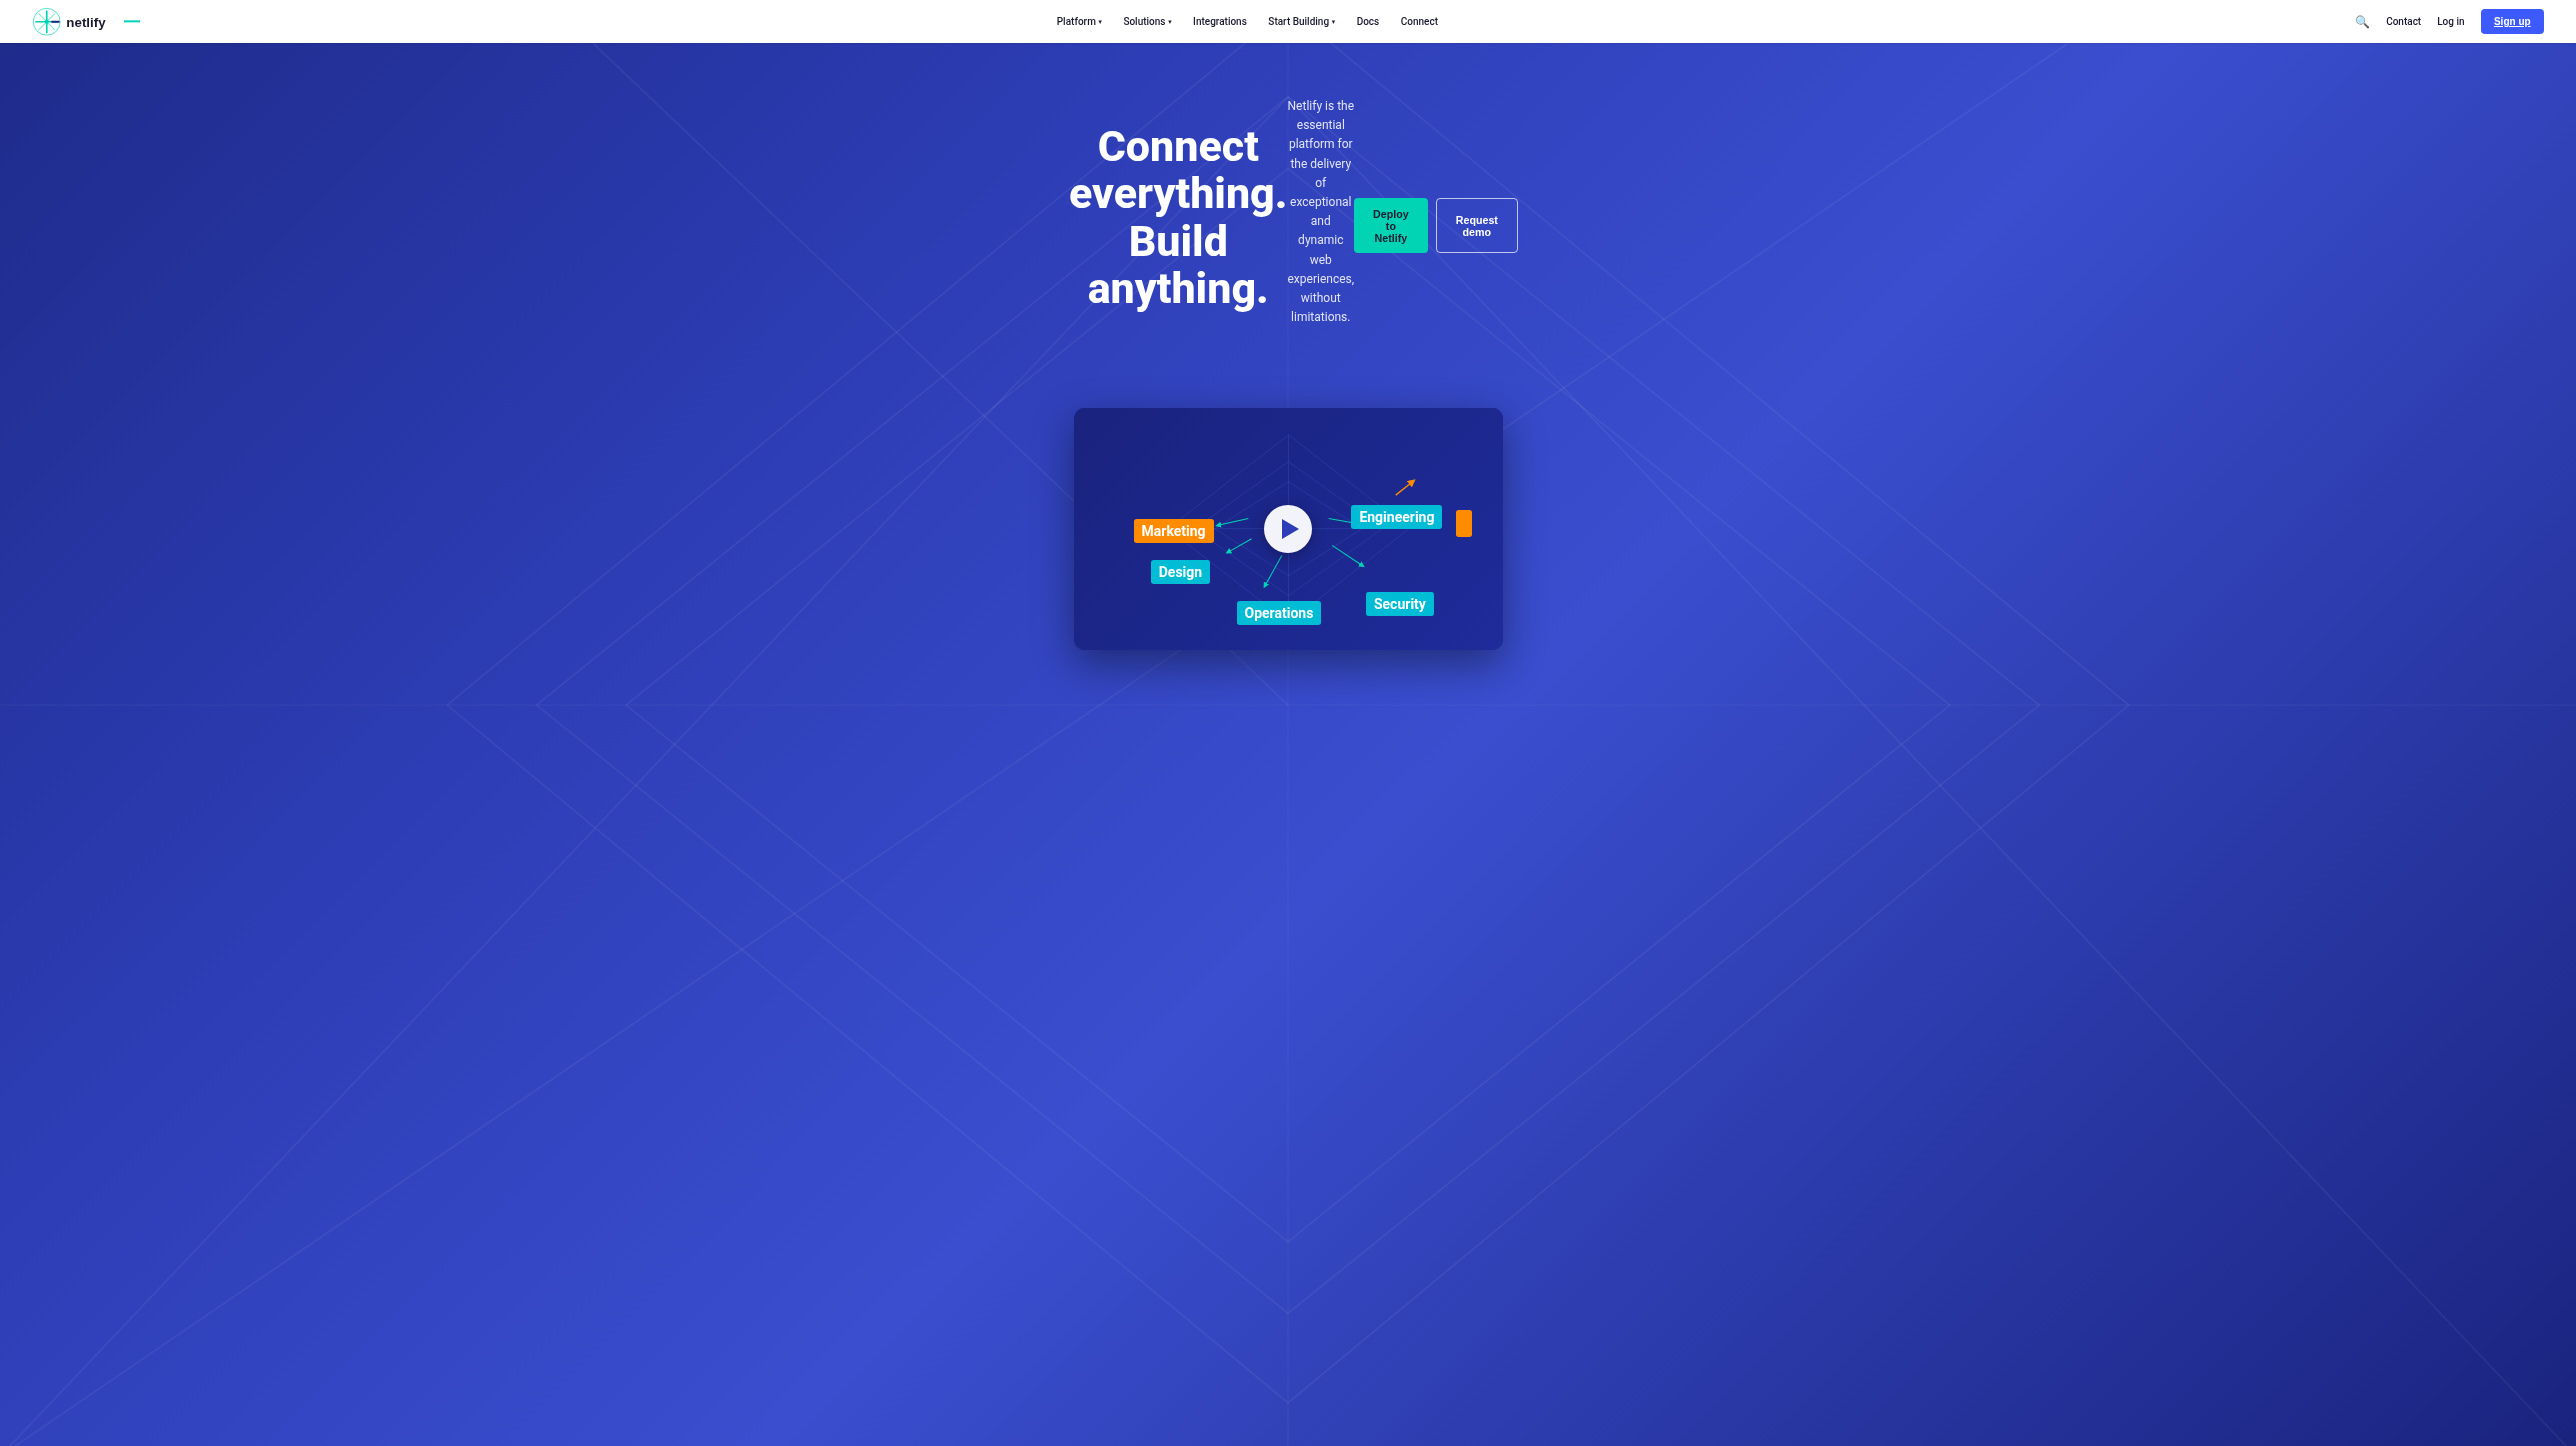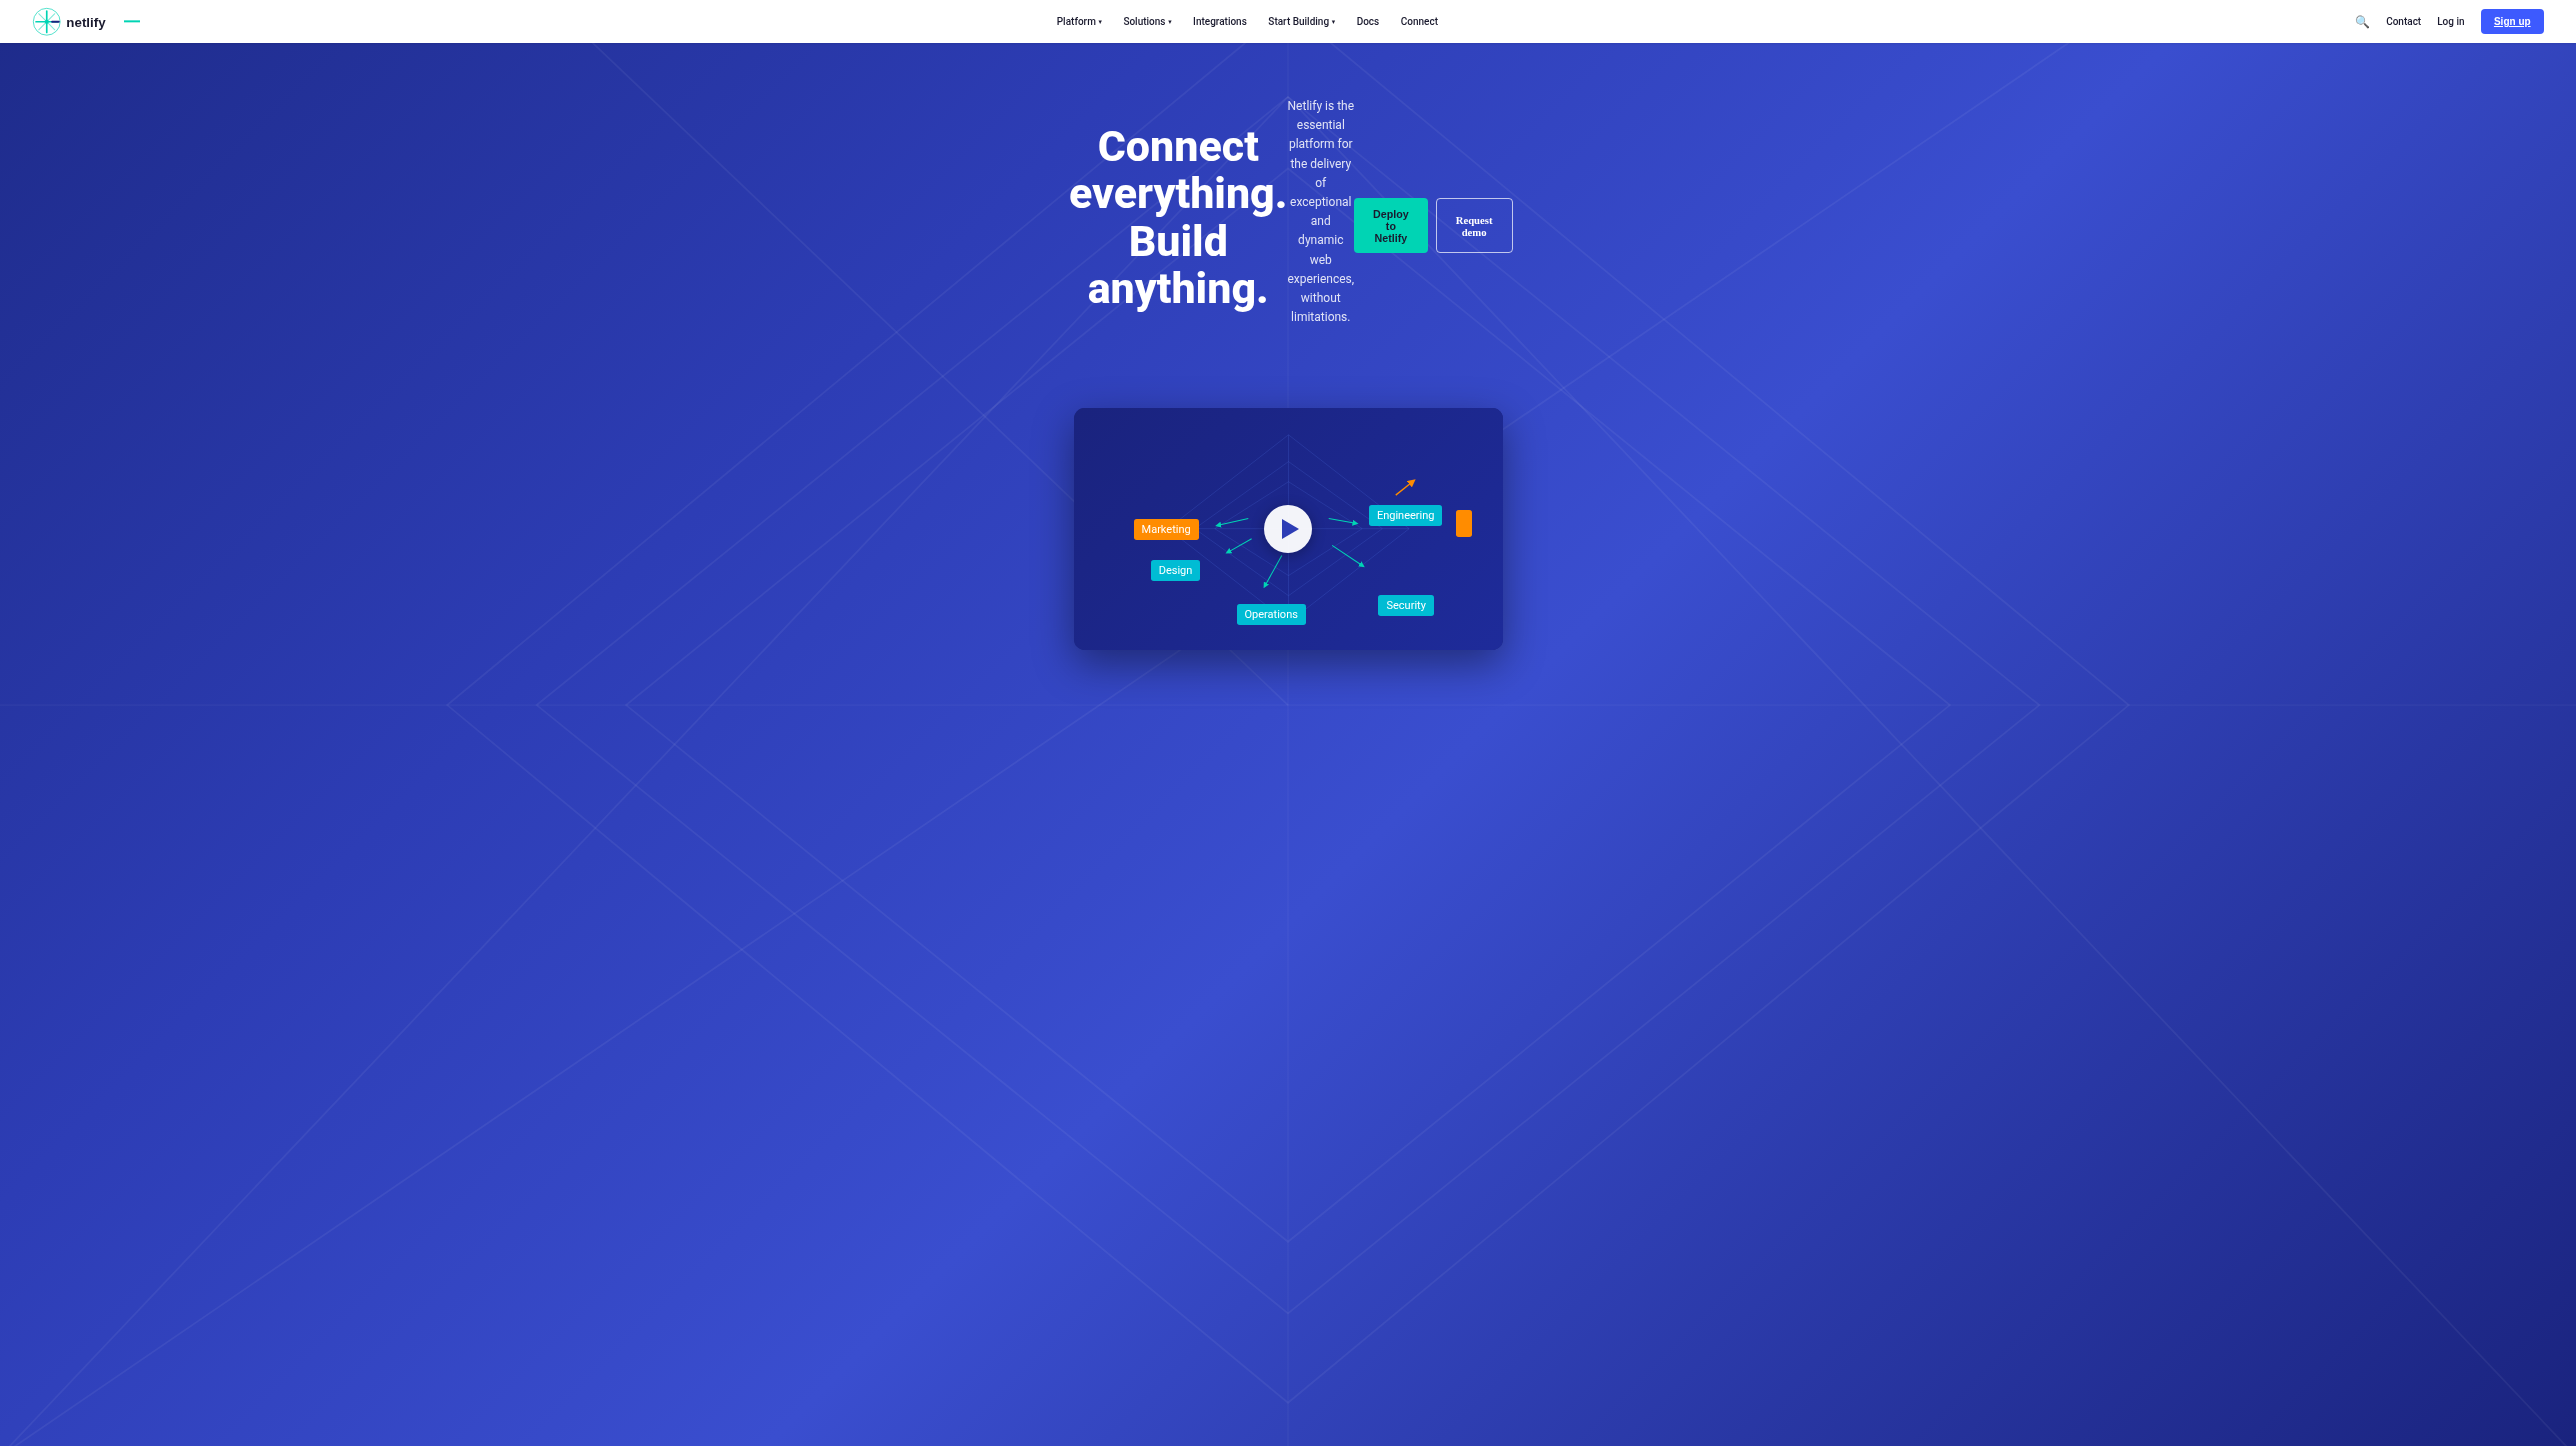"Request demo" .btn-demo { font-family: Liberation Serif, serif -> none }
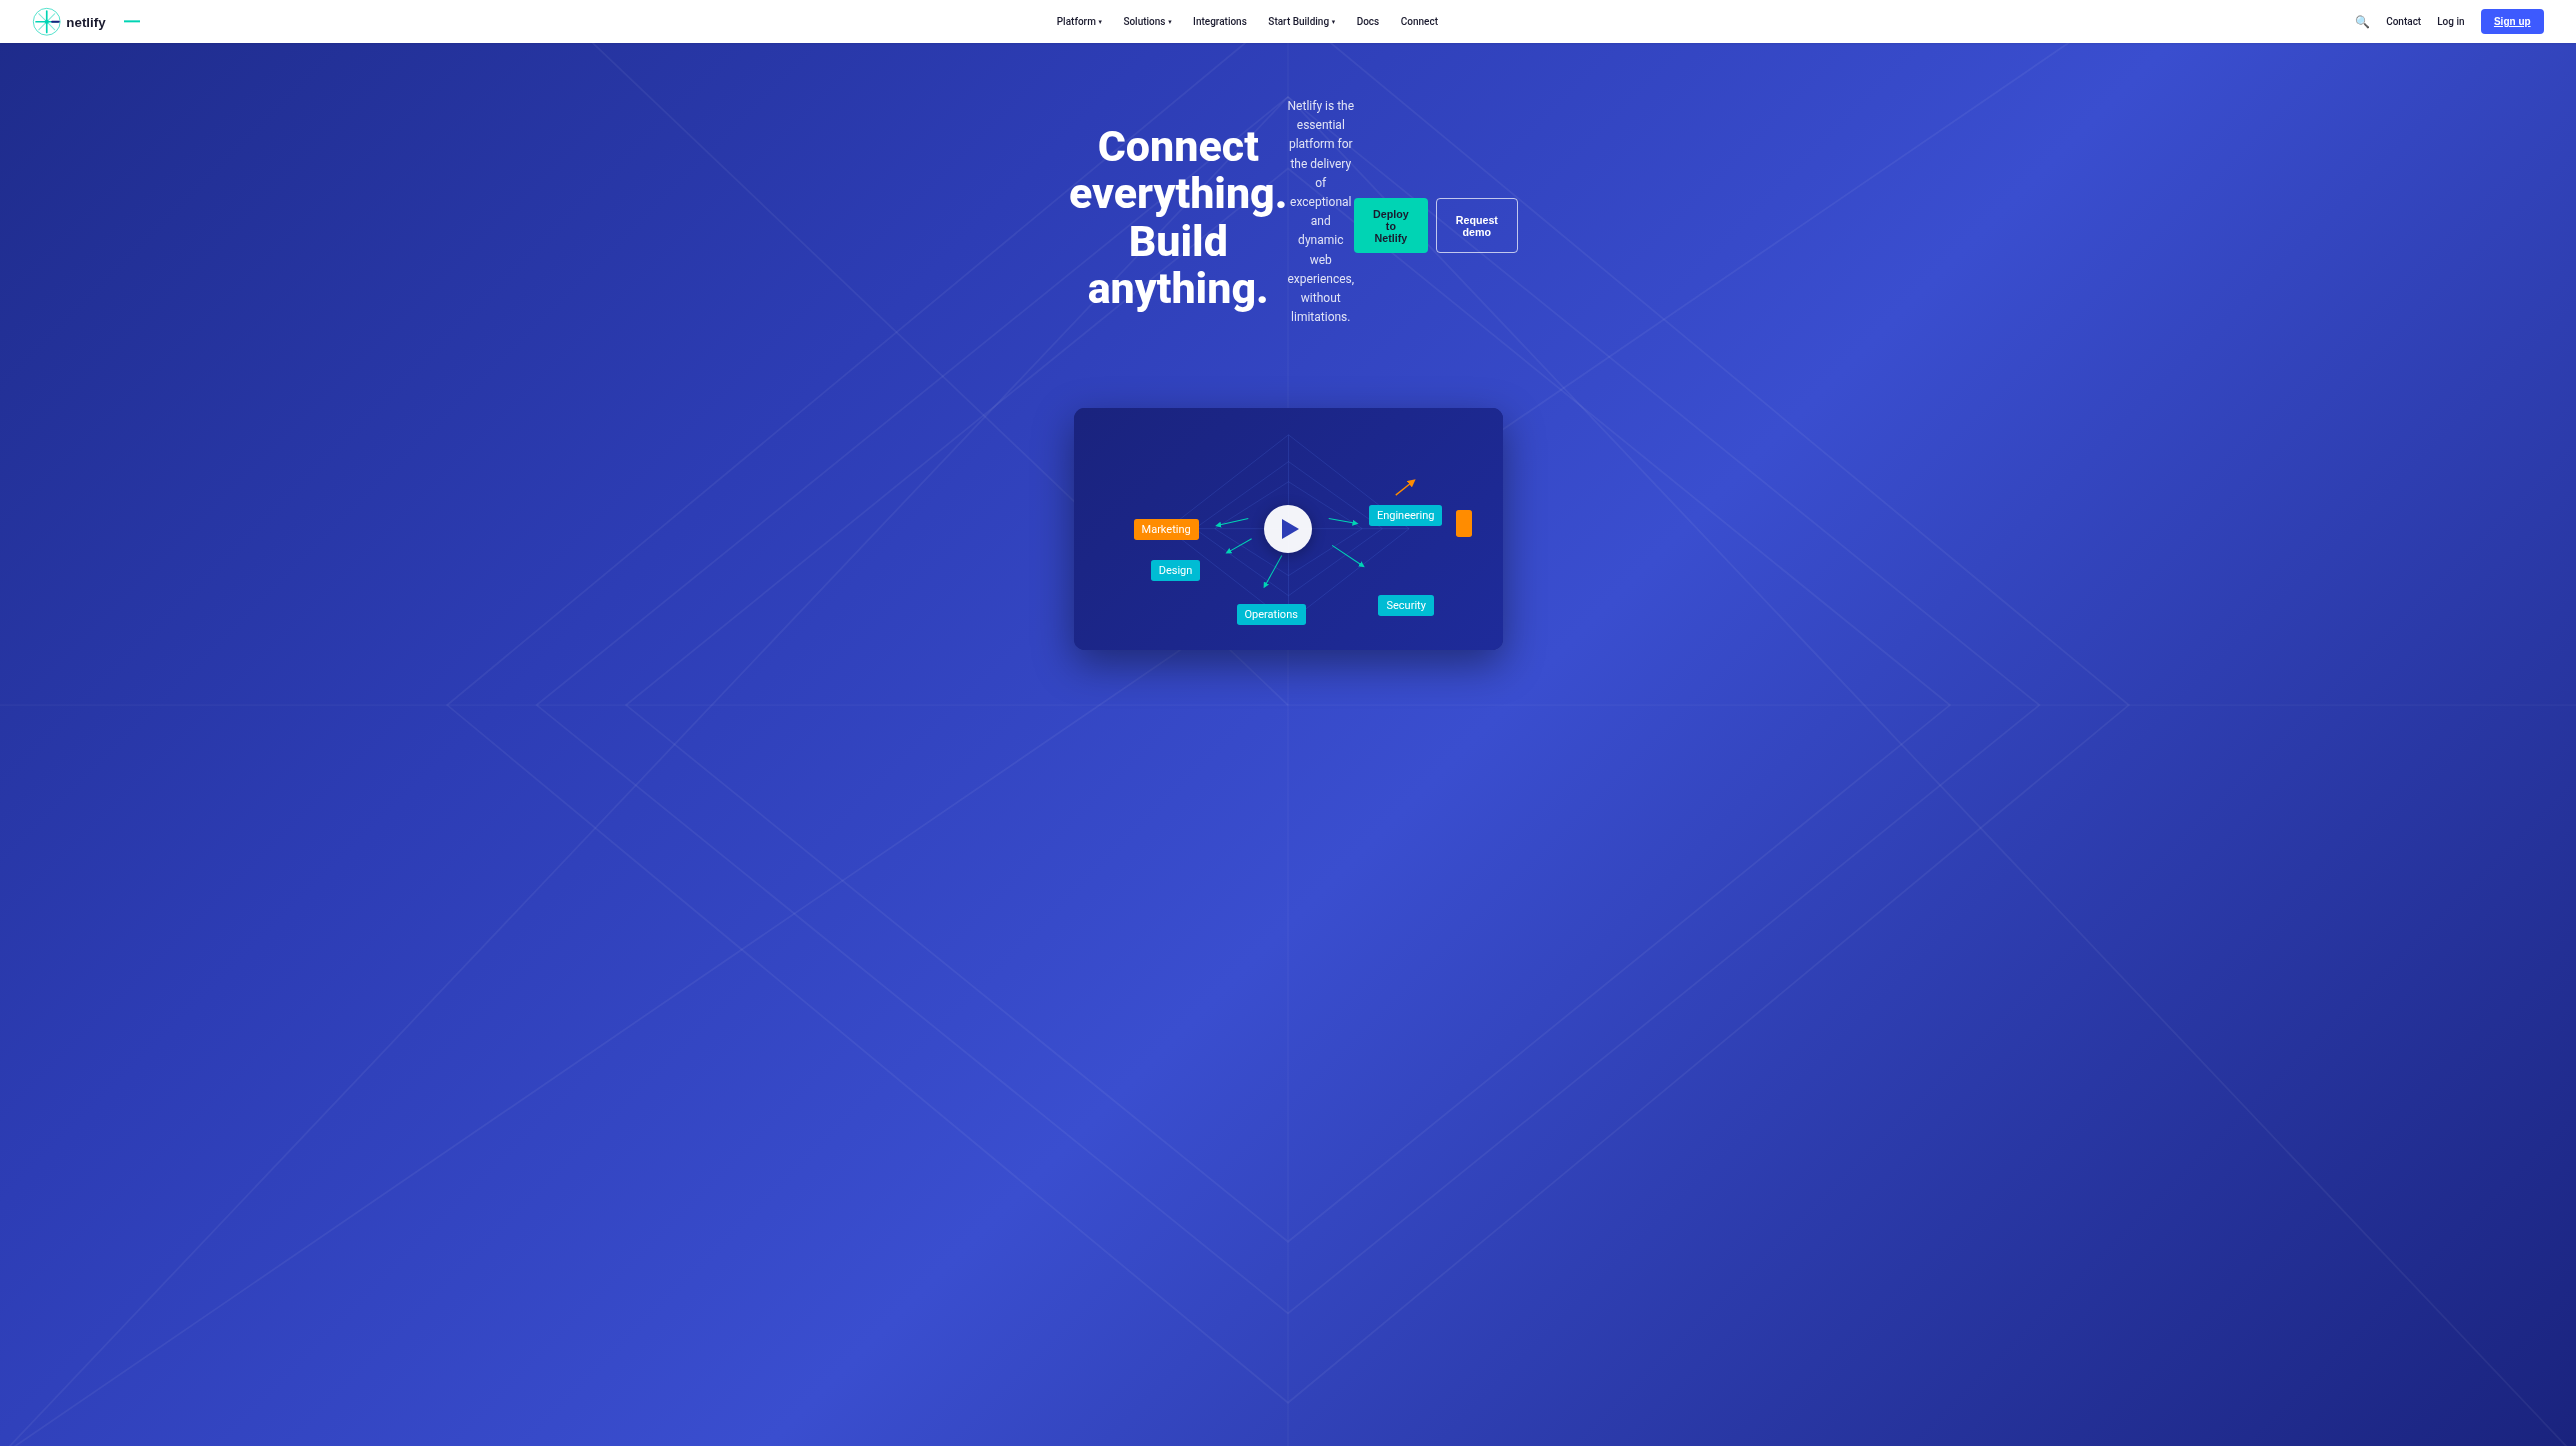"Engineering" .fl { font-size: 11px -> 14px; font-weight: 400 -> 700 }
